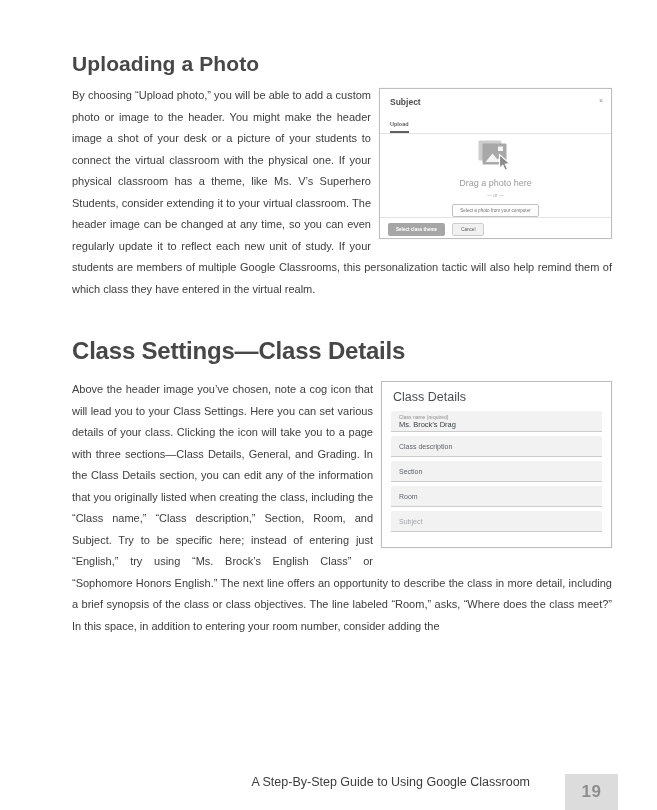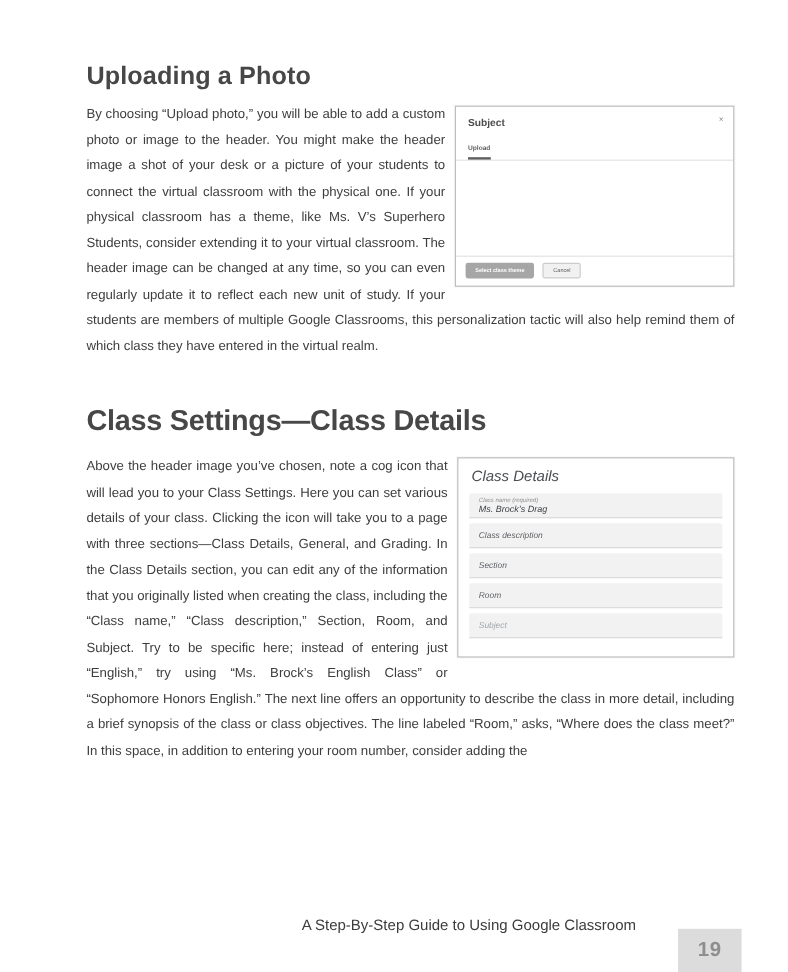"Drag a photo here" div.gd-body { html: none -> <div> <span> <svg> <rect></rect> <rect></rect> <rect></rect> <path></path> <path></path> </svg> </span> <div>Drag a photo here</div> <div>— or —</div> <span>Select a photo from your computer</span> </div> }
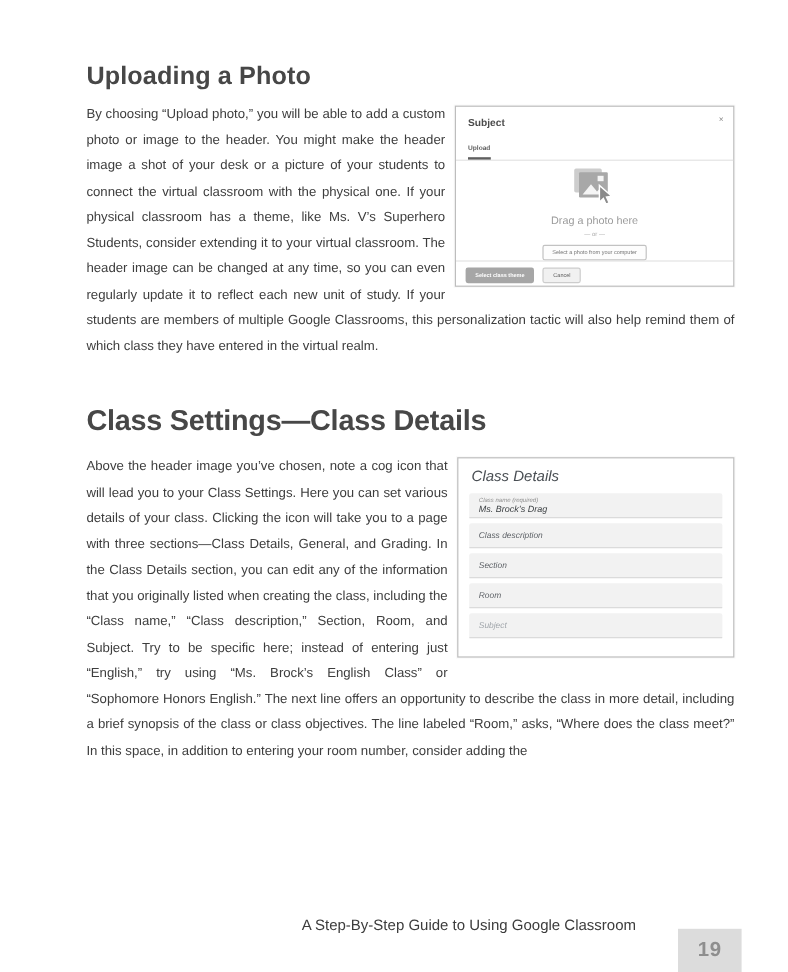"Class Details" .shot.details { font-style: italic -> none }
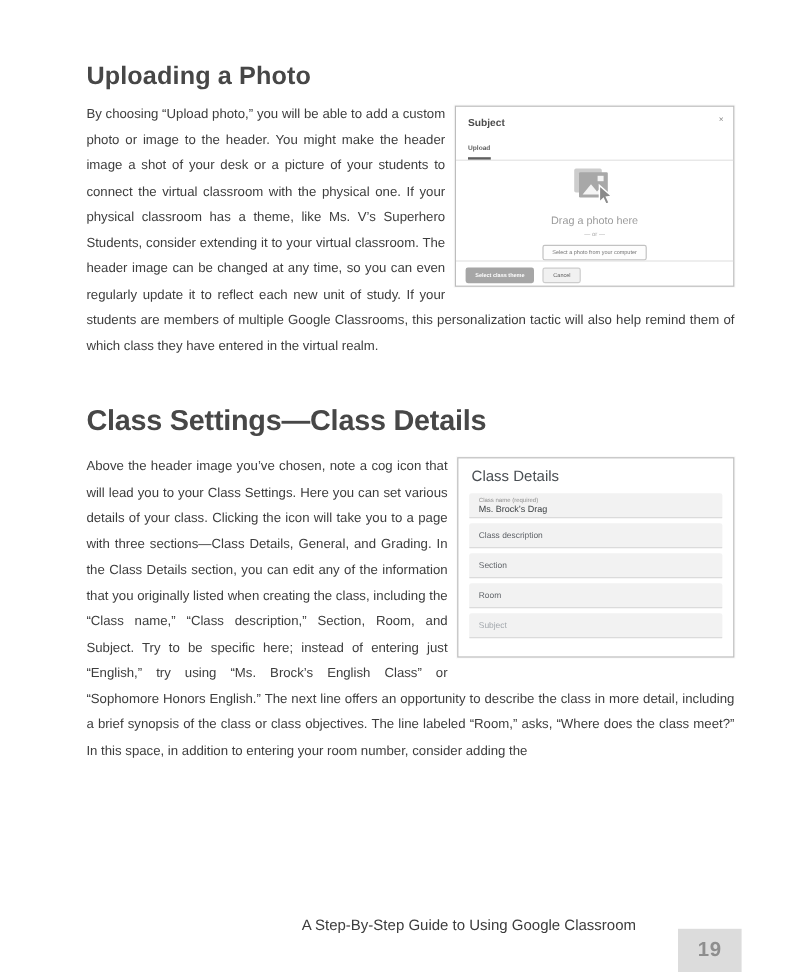"A Step-By-Step Guide to Using" .footer-text { top: 2px -> 13px }
